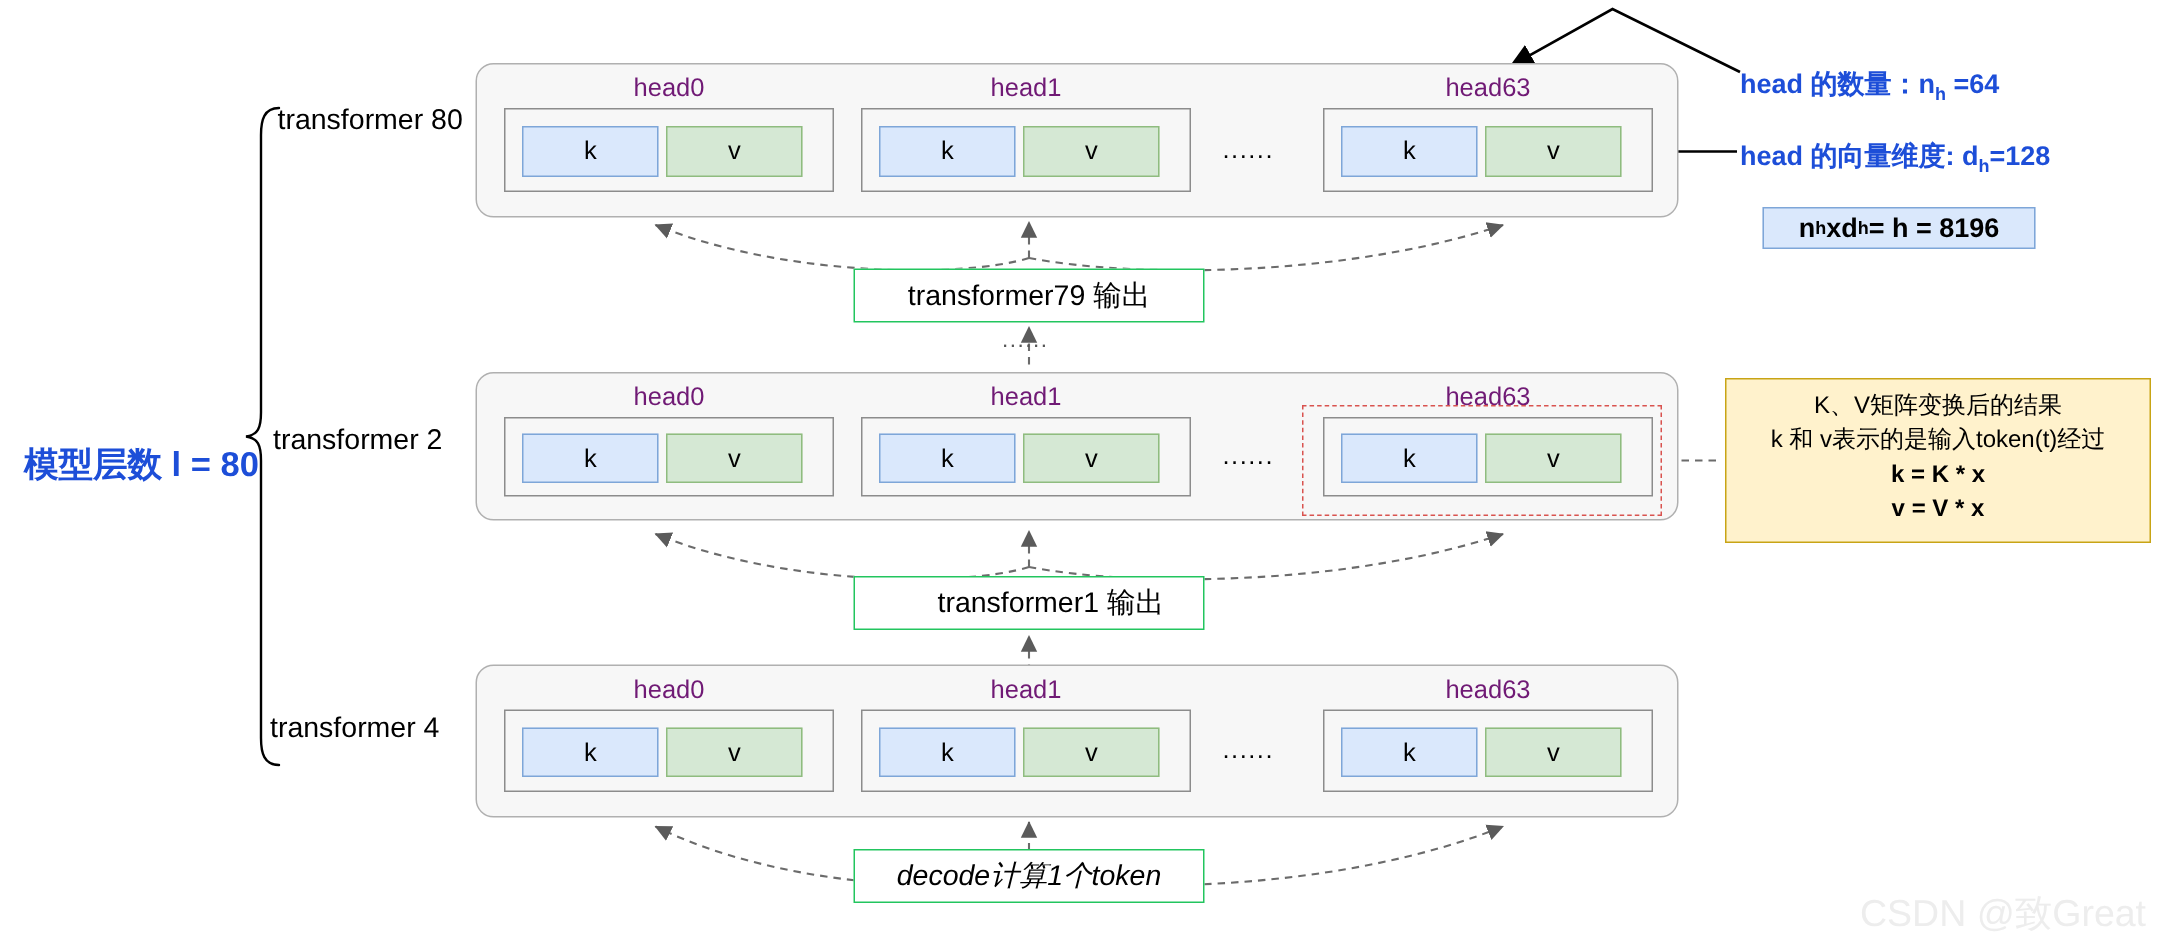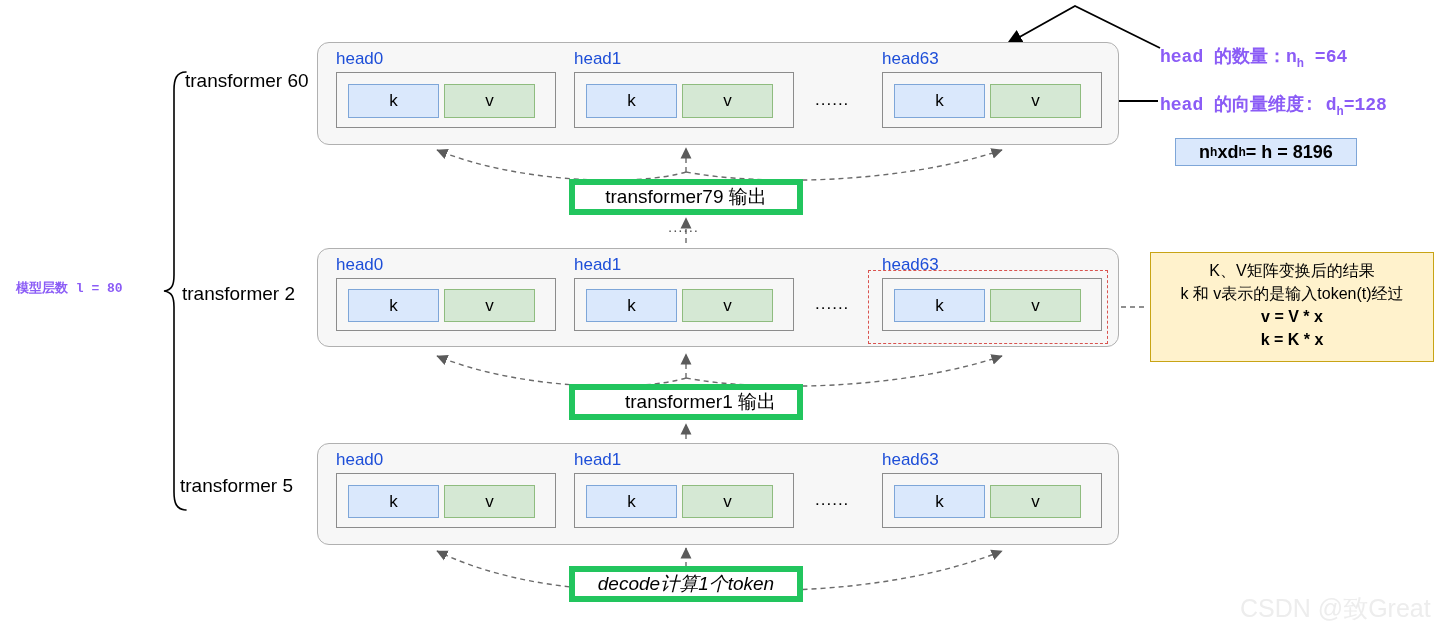"head0" .head-label { color: #1d4ed8 -> #701a75; text-align: left -> center }
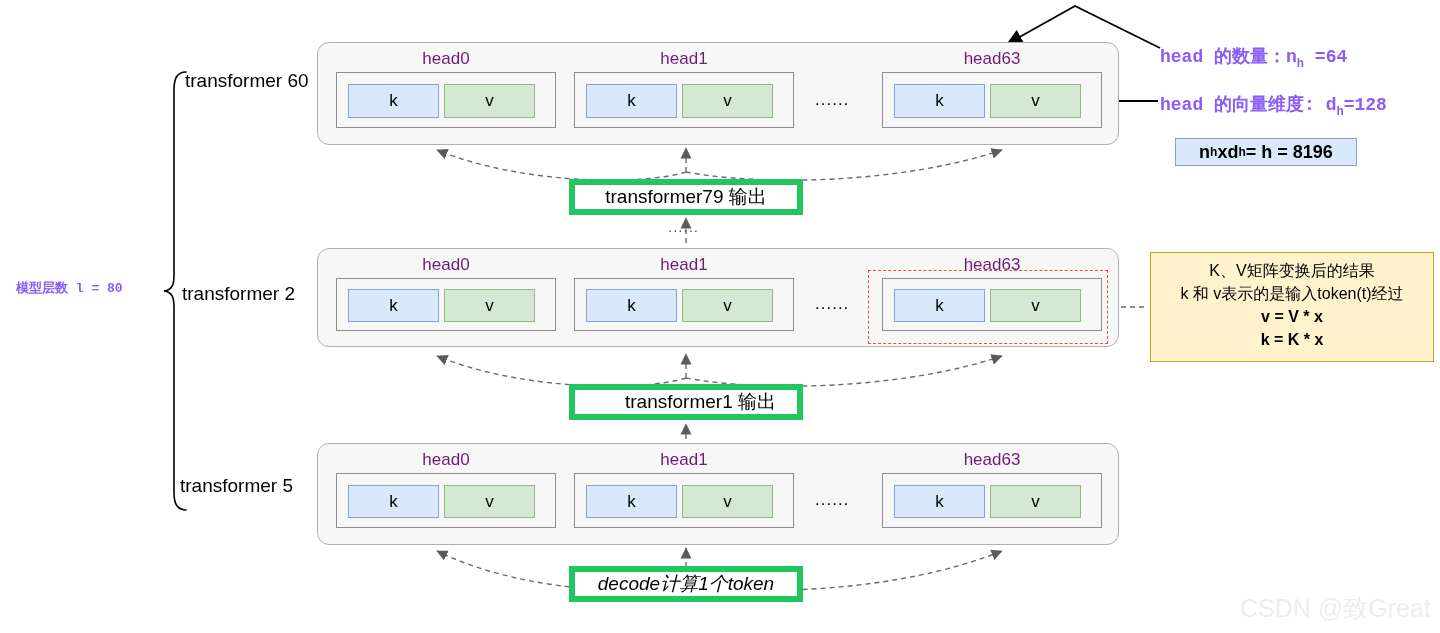"head 的数量：nh =64" .bold-label { color: #8b5cf6 -> #1d4ed8; font-family: Liberation Mono, monospace -> none }
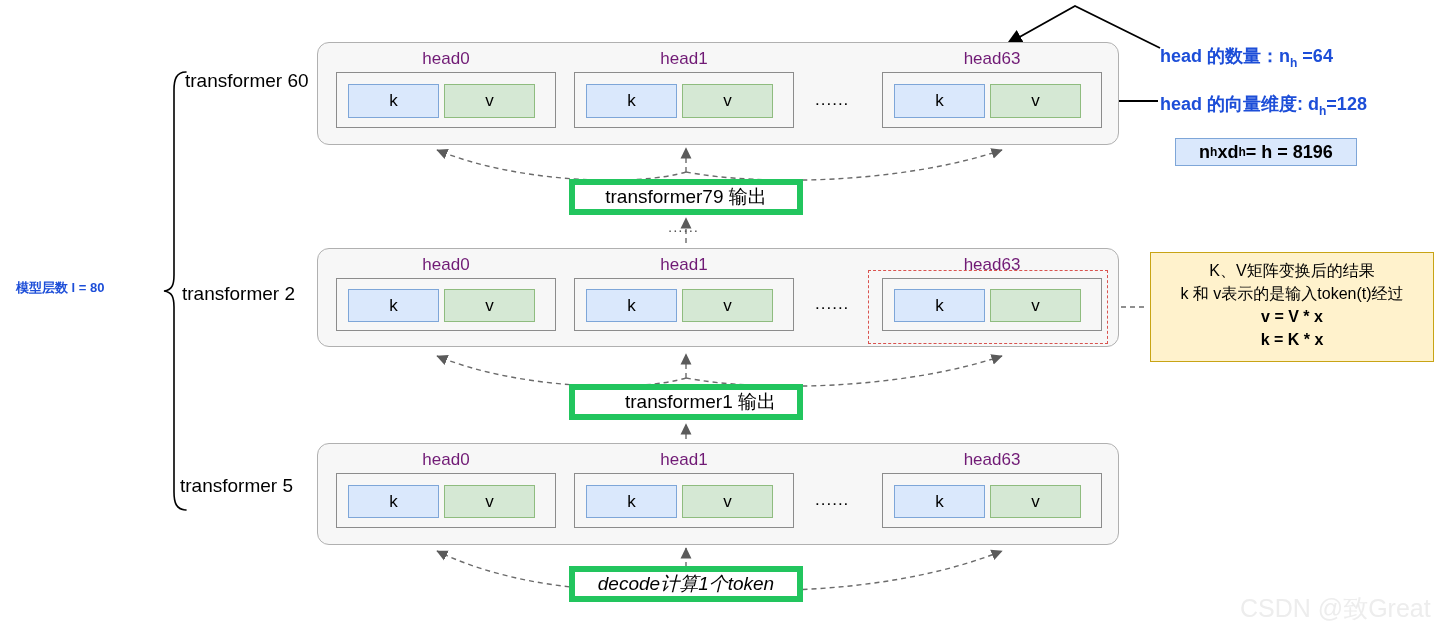"transformer 60" div.tlabel { text: 60 -> 80 }
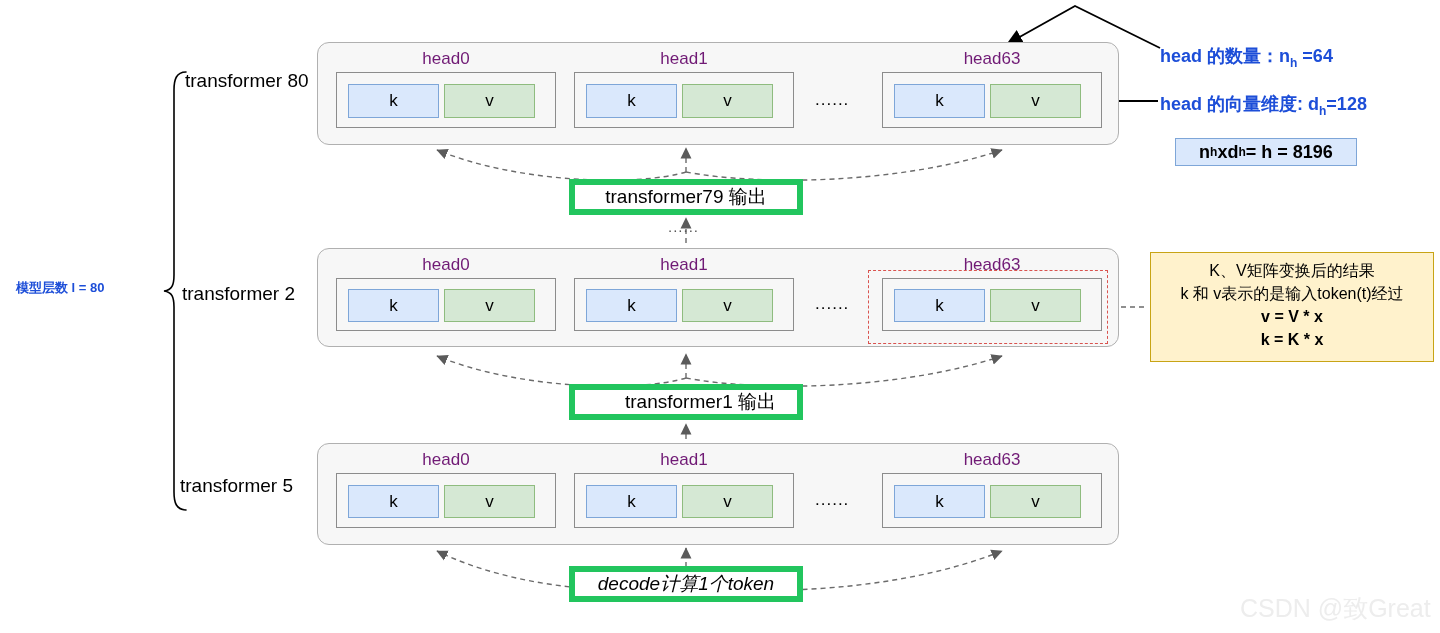"transformer79 输出" .rbox { border: 6px solid #22c55e -> 1px solid #22c55e }
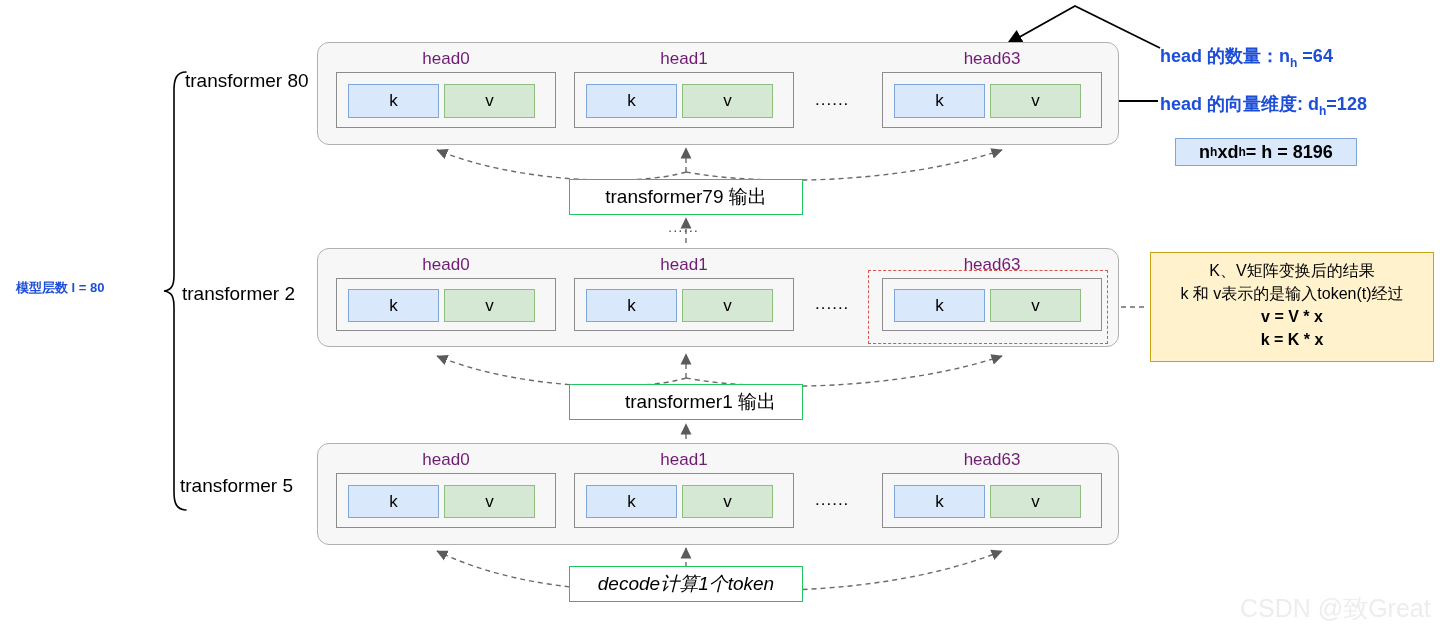"模型层数 l = 80" div.bold-label { font-size: 13px -> 23px; top: 279px -> 294px }
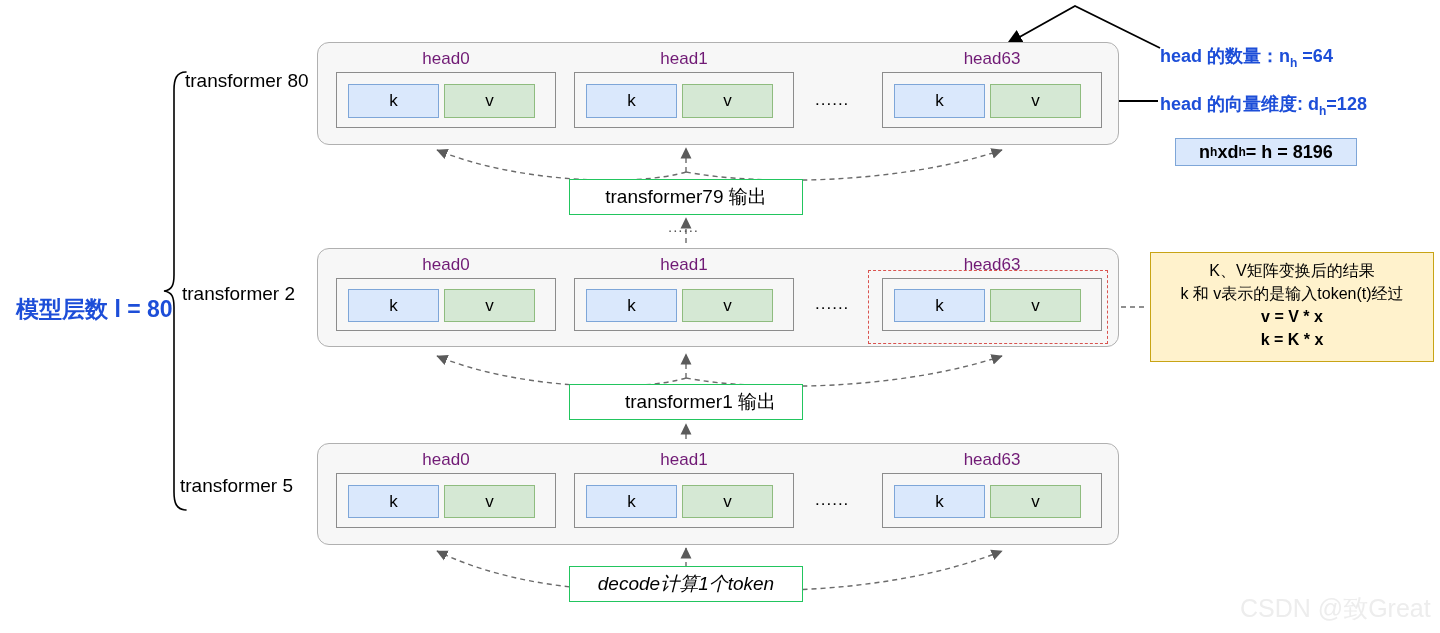"v = V * x" div { order: before "k = K * x" -> after "k = K * x" }
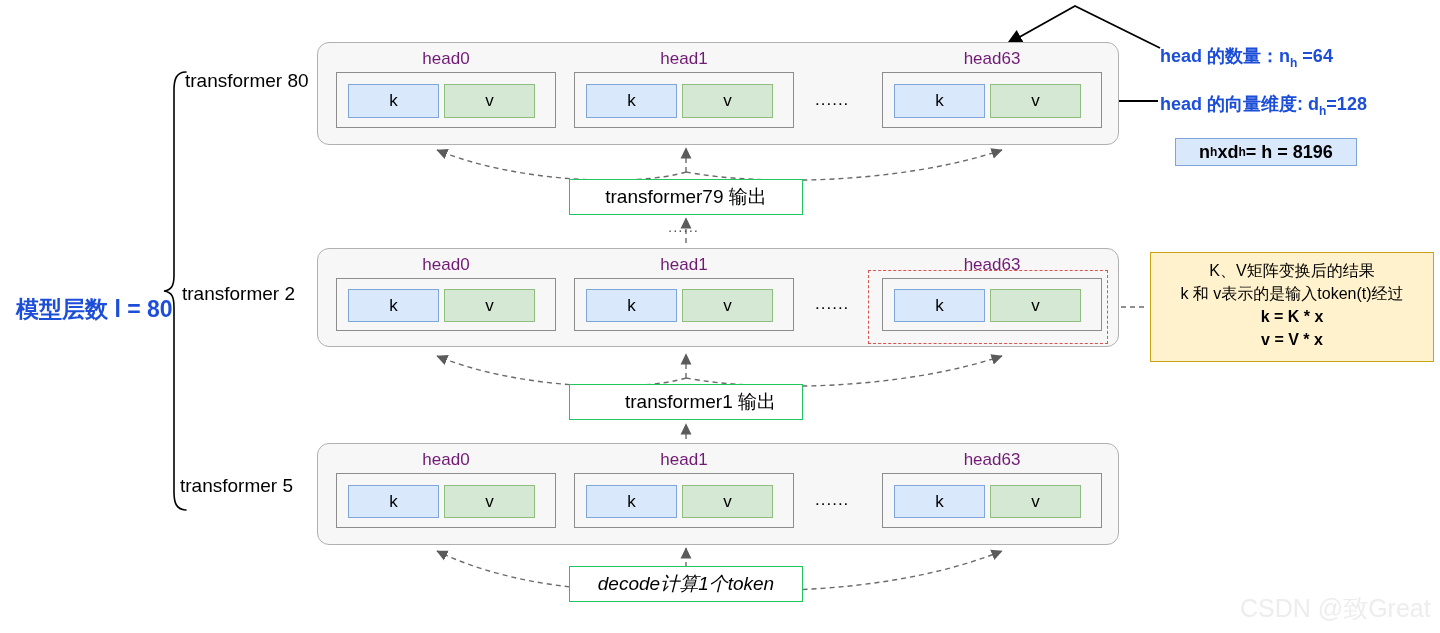"transformer 5" div.tlabel { text: 5 -> 4 }
